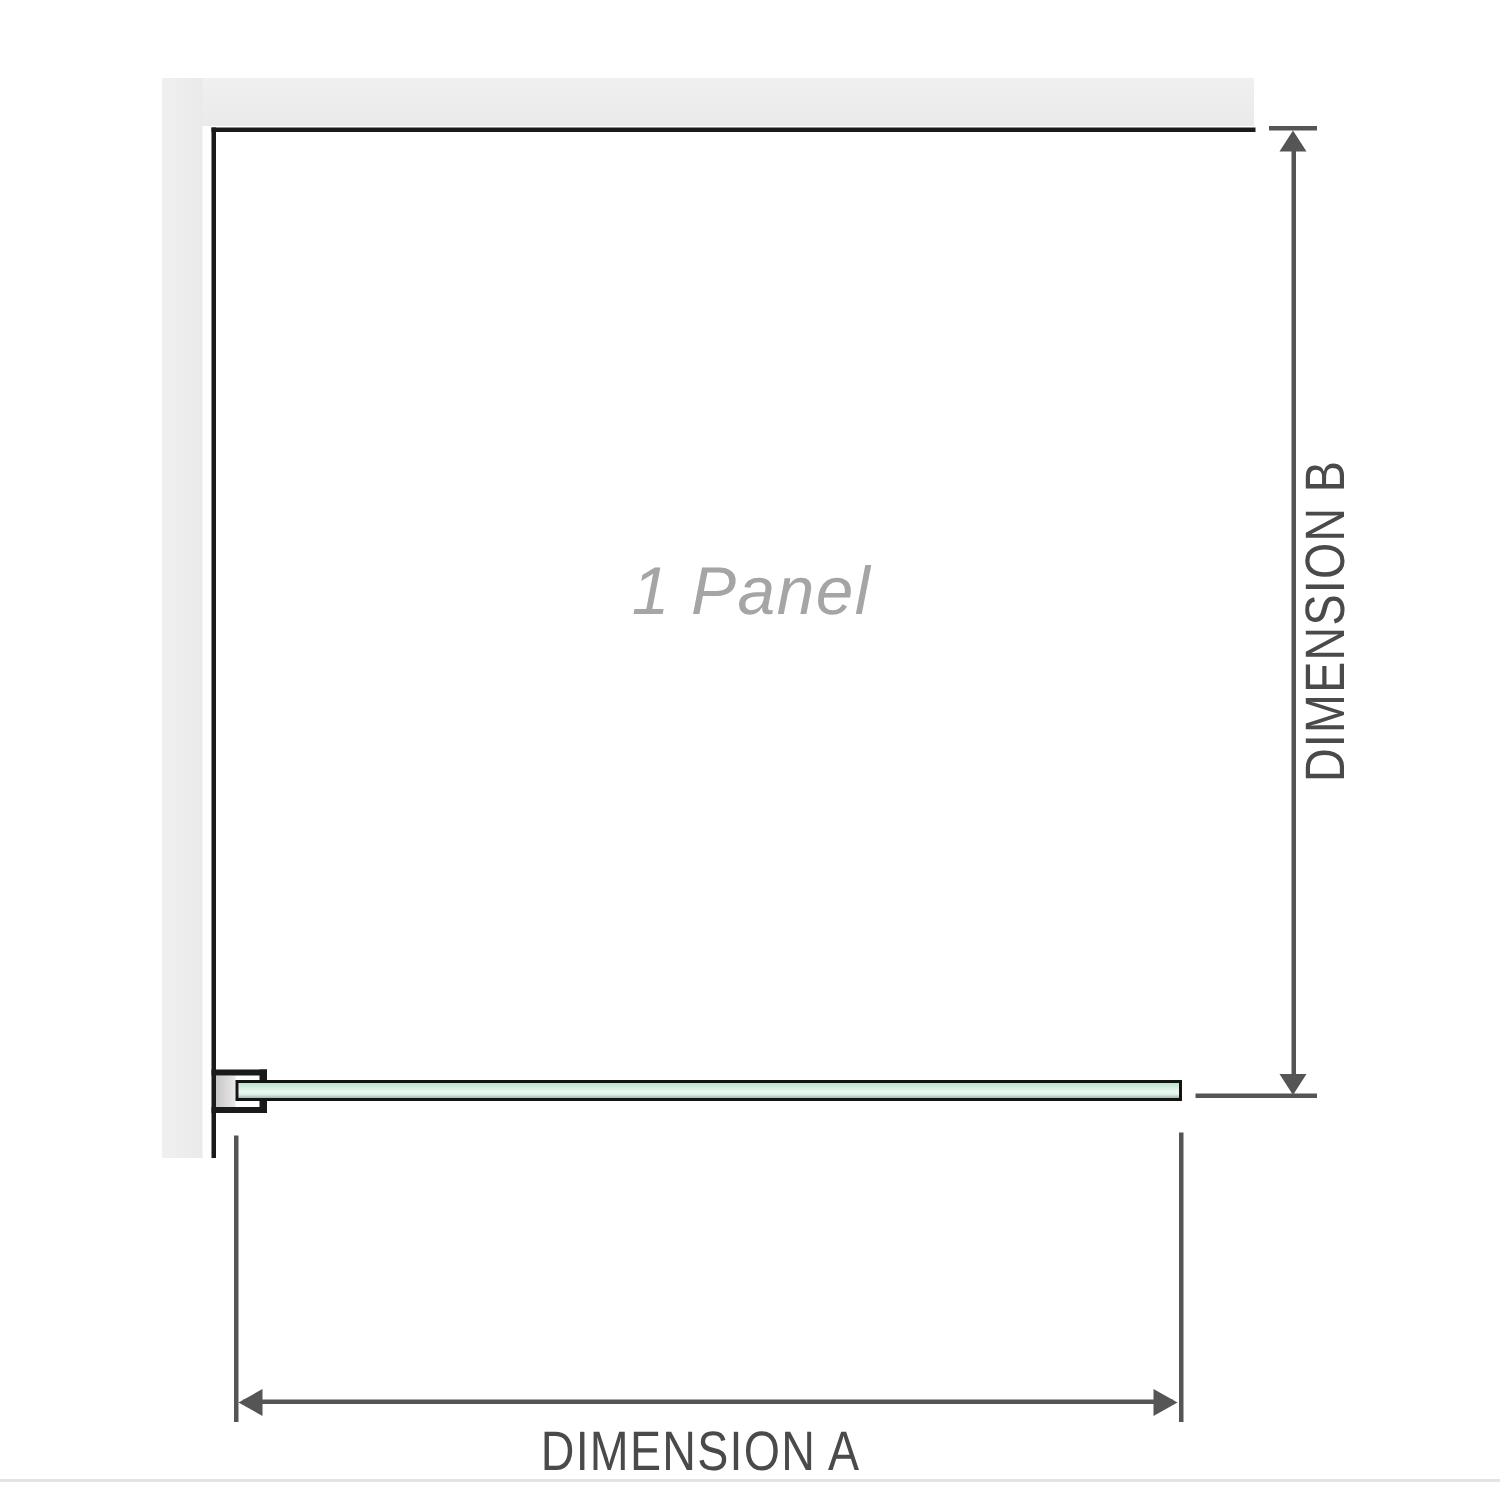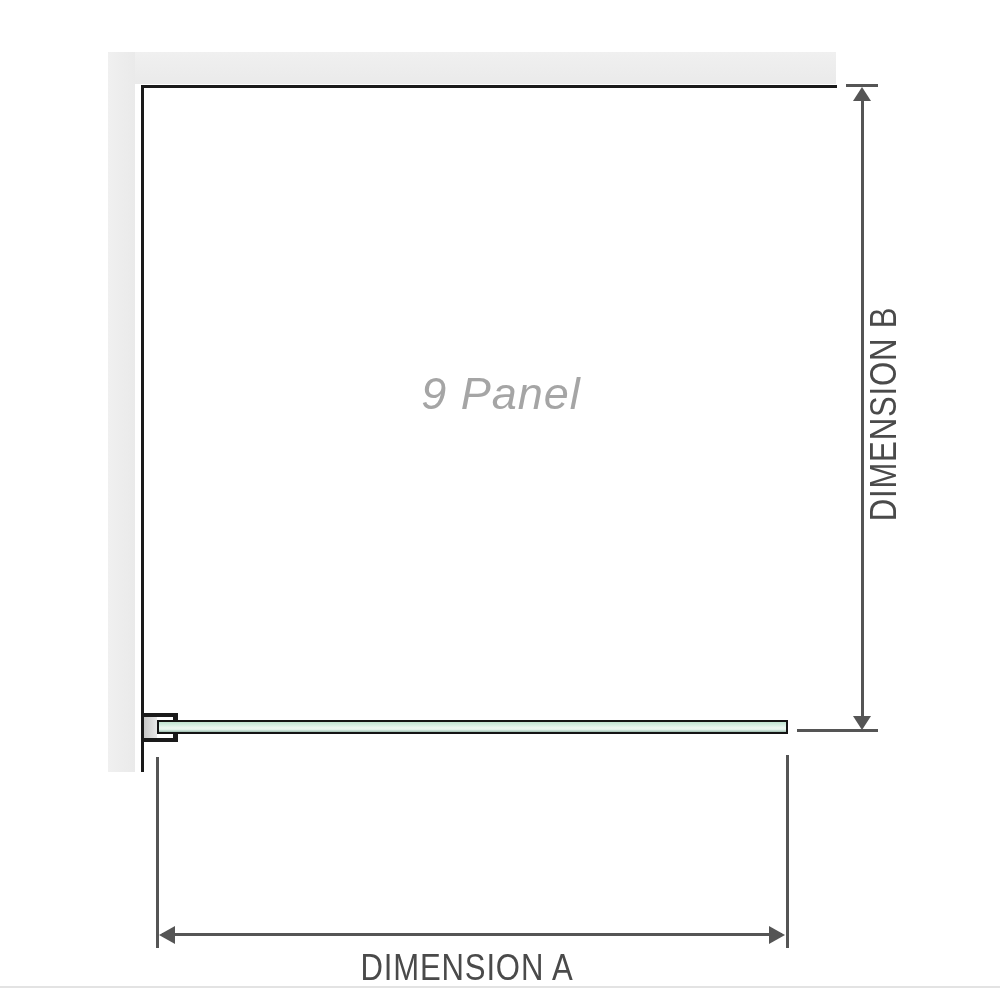"9 Panel" div.abs { text: 9 -> 1 }
